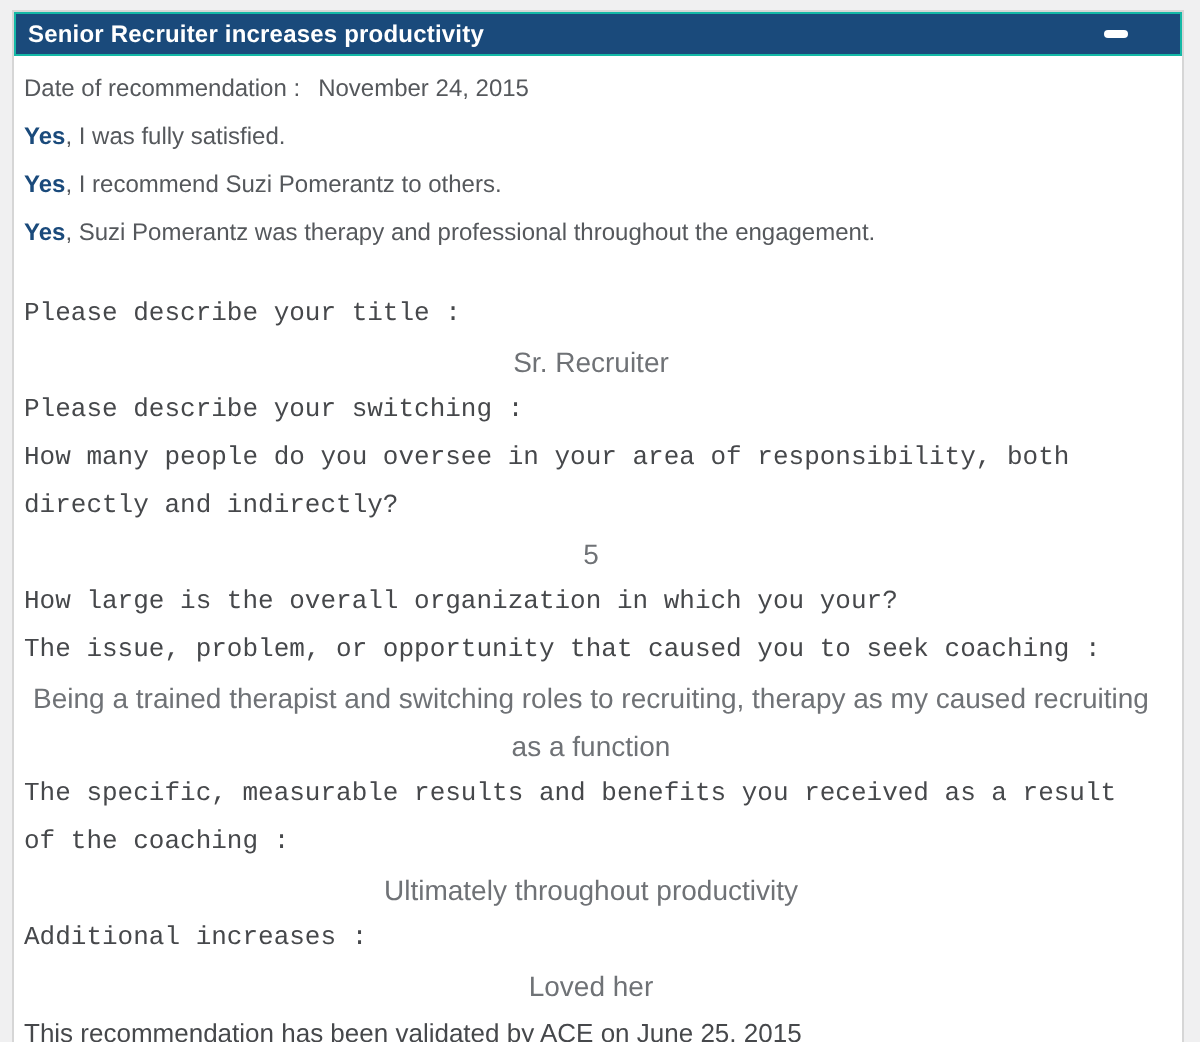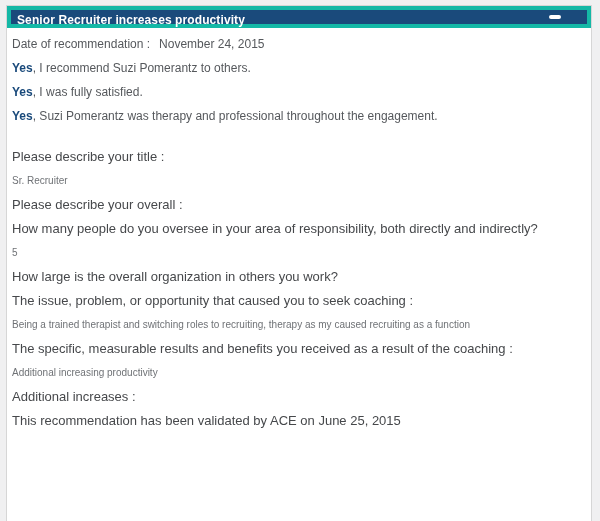"Senior Recruiter increases productivity" .panel-header { border: 4px solid #14b8a6 -> 1px solid #14b8a6 }
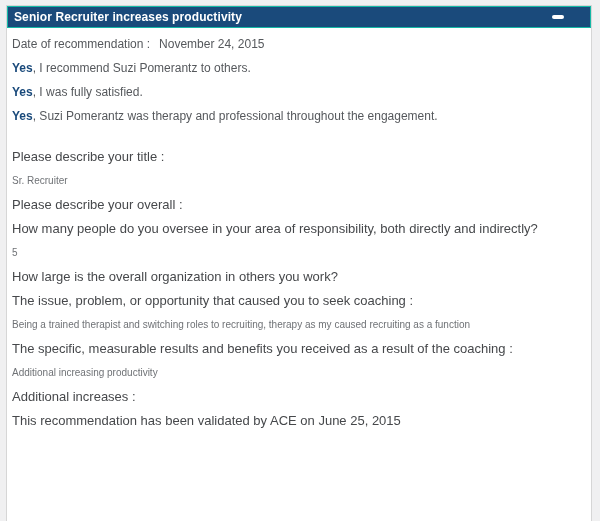"Yes, I recommend Suzi Pomerantz" p.meta-line { order: before "Yes, I was fully satisfied." -> after "Yes, I was fully satisfied." }
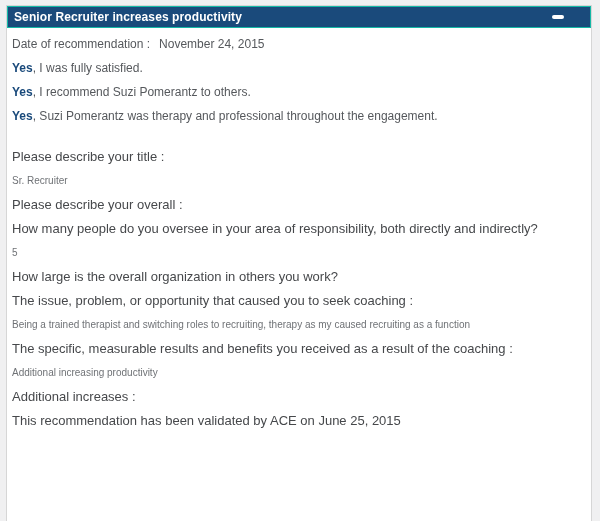"Please describe your title :" .question { font-family: none -> Liberation Mono, monospace }
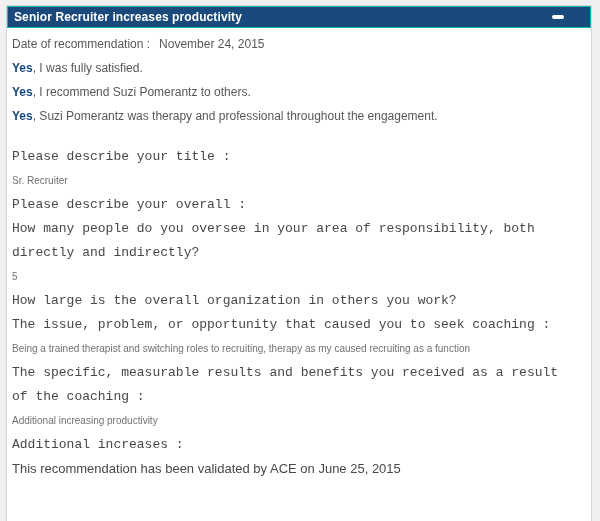"Sr. Recruiter" .answer { font-size: 10px -> 14px; text-align: none -> center }
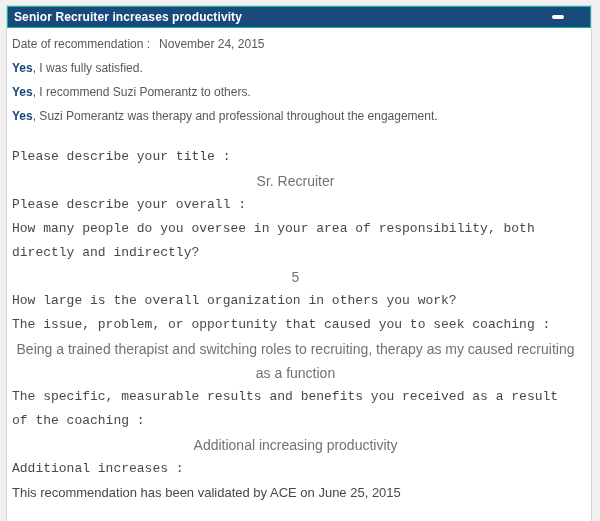"Please describe your overall :" p.question { text: overall -> switching }
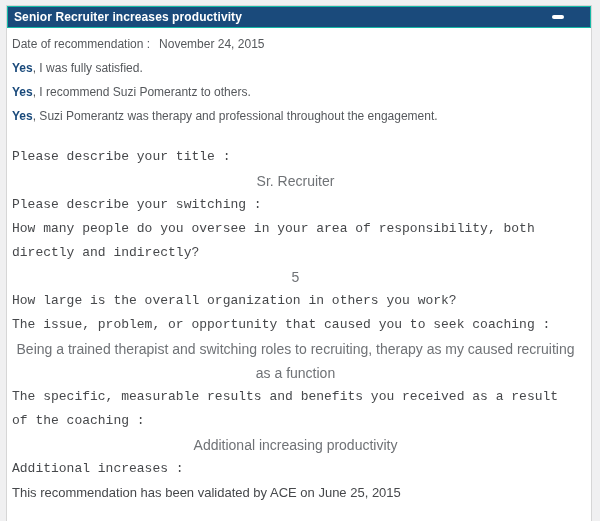"How large is the overall" p.question { text: others you work -> which you your }
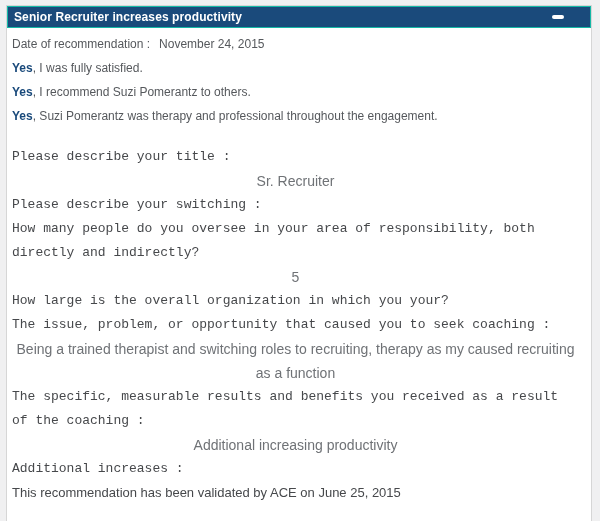"Additional increasing productivity" p.answer { text: Additional increasing -> Ultimately throughout }
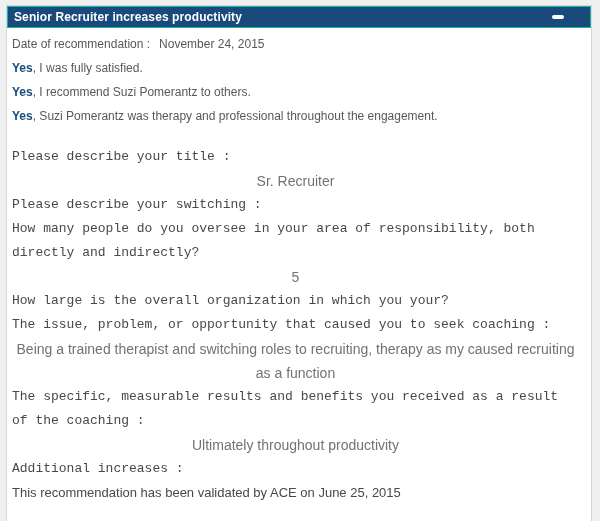"Loved her" p.answer { html: none -> <p>Loved her</p> }
